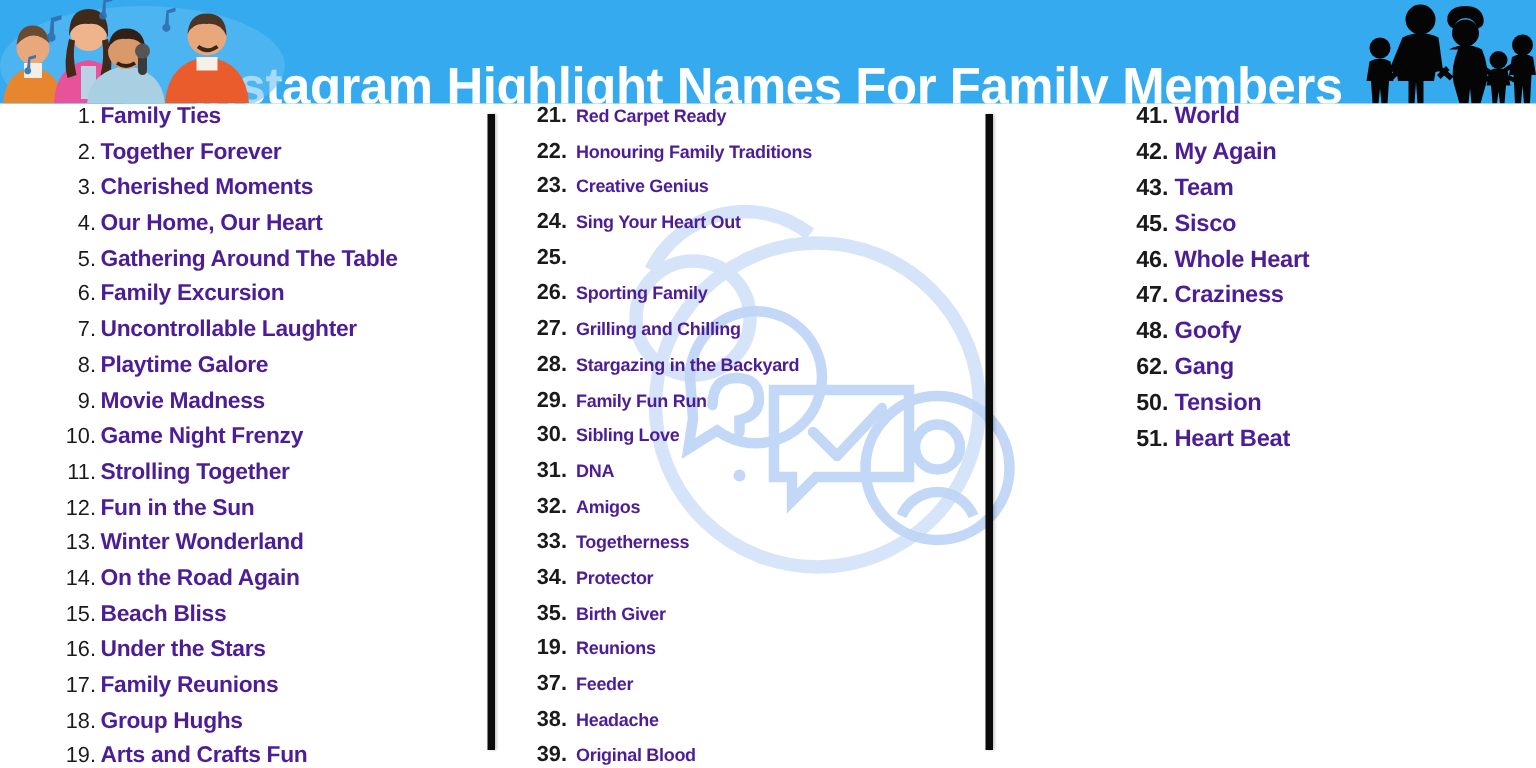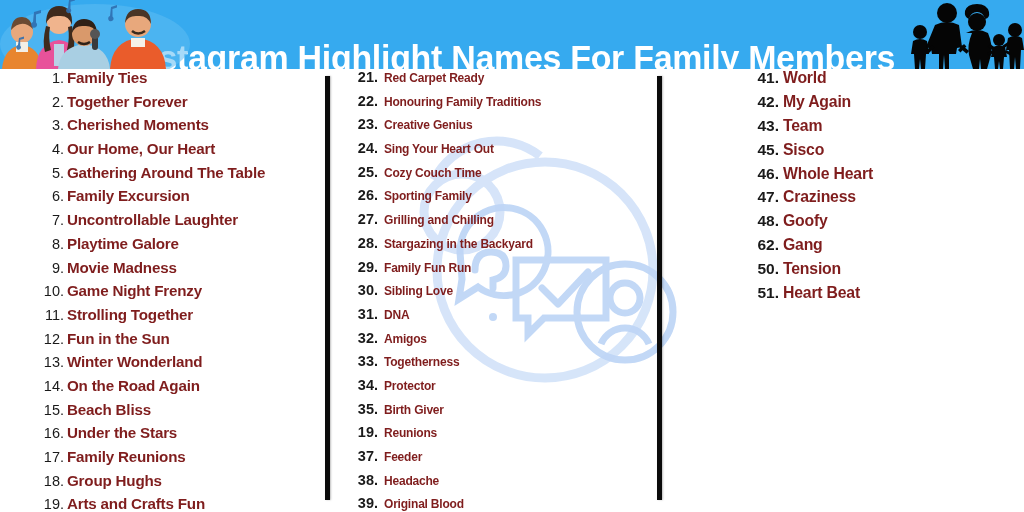"Family Ties" .li-txt { color: #7f1d1d -> #4c1d95 }
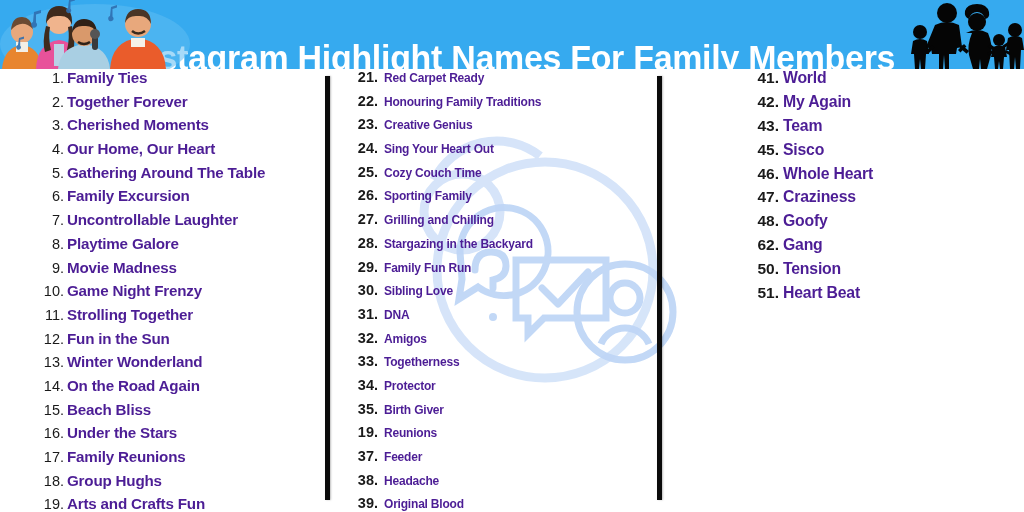"Cozy Couch Time" span.li-txt { html: <span>Cozy Couch Time</span> -> none }
